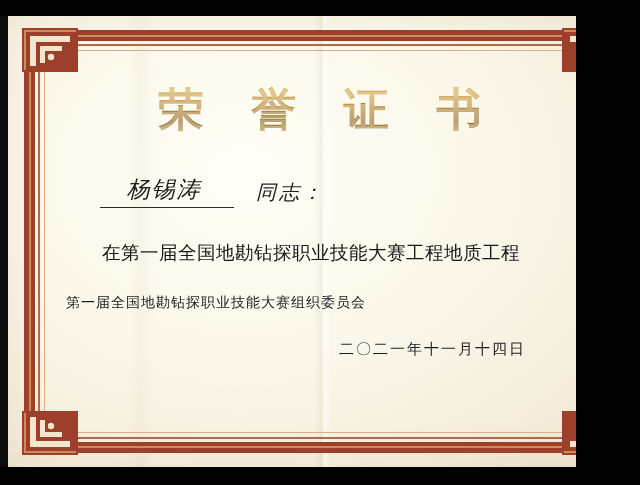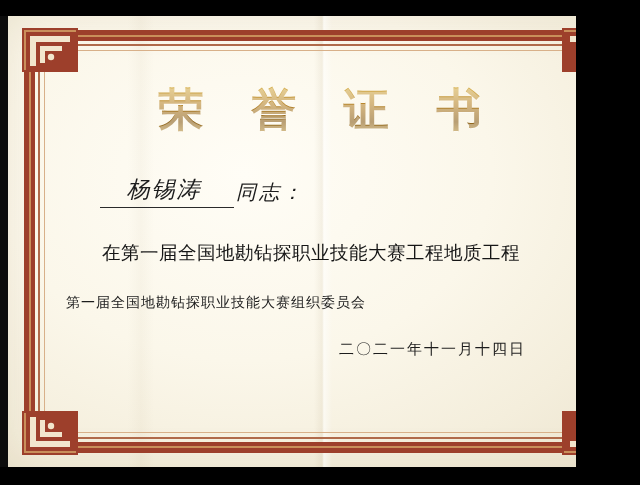"杨锡涛" .recipient-line { gap: 2px -> 22px }
